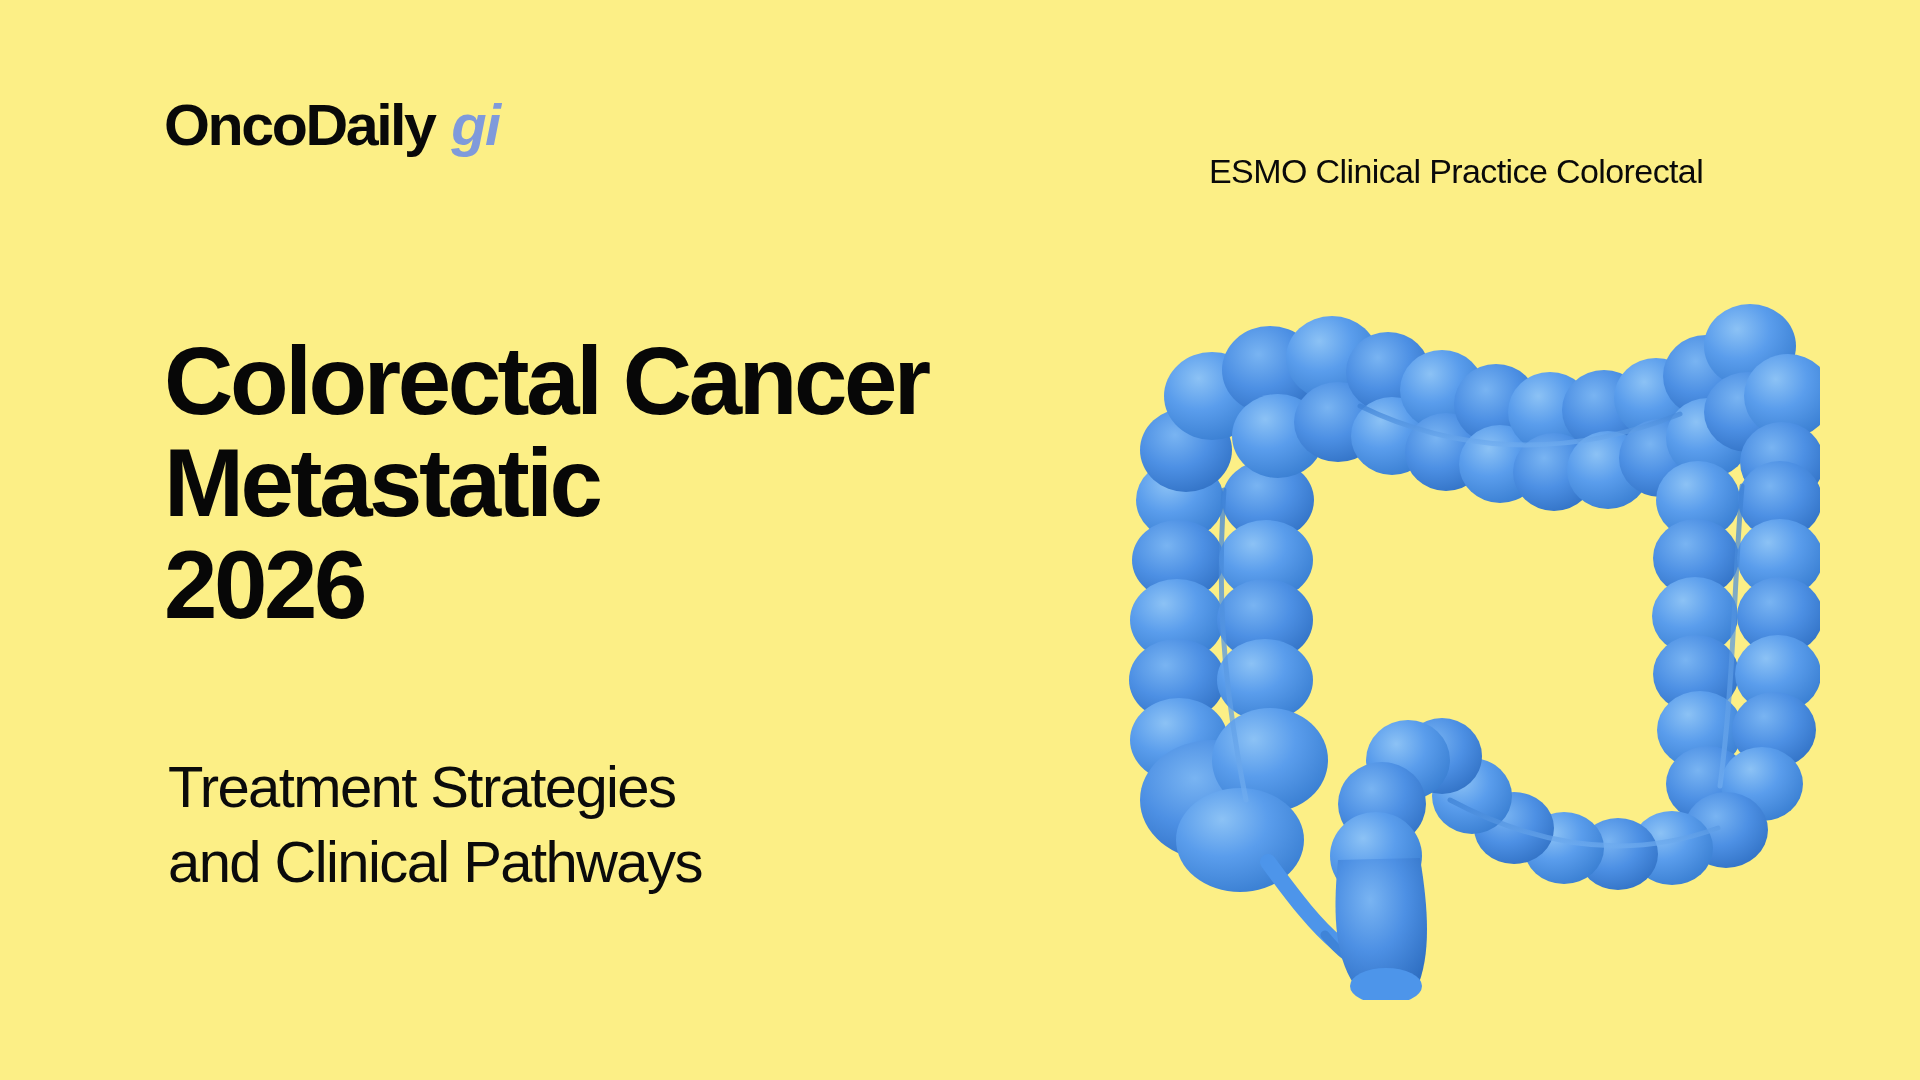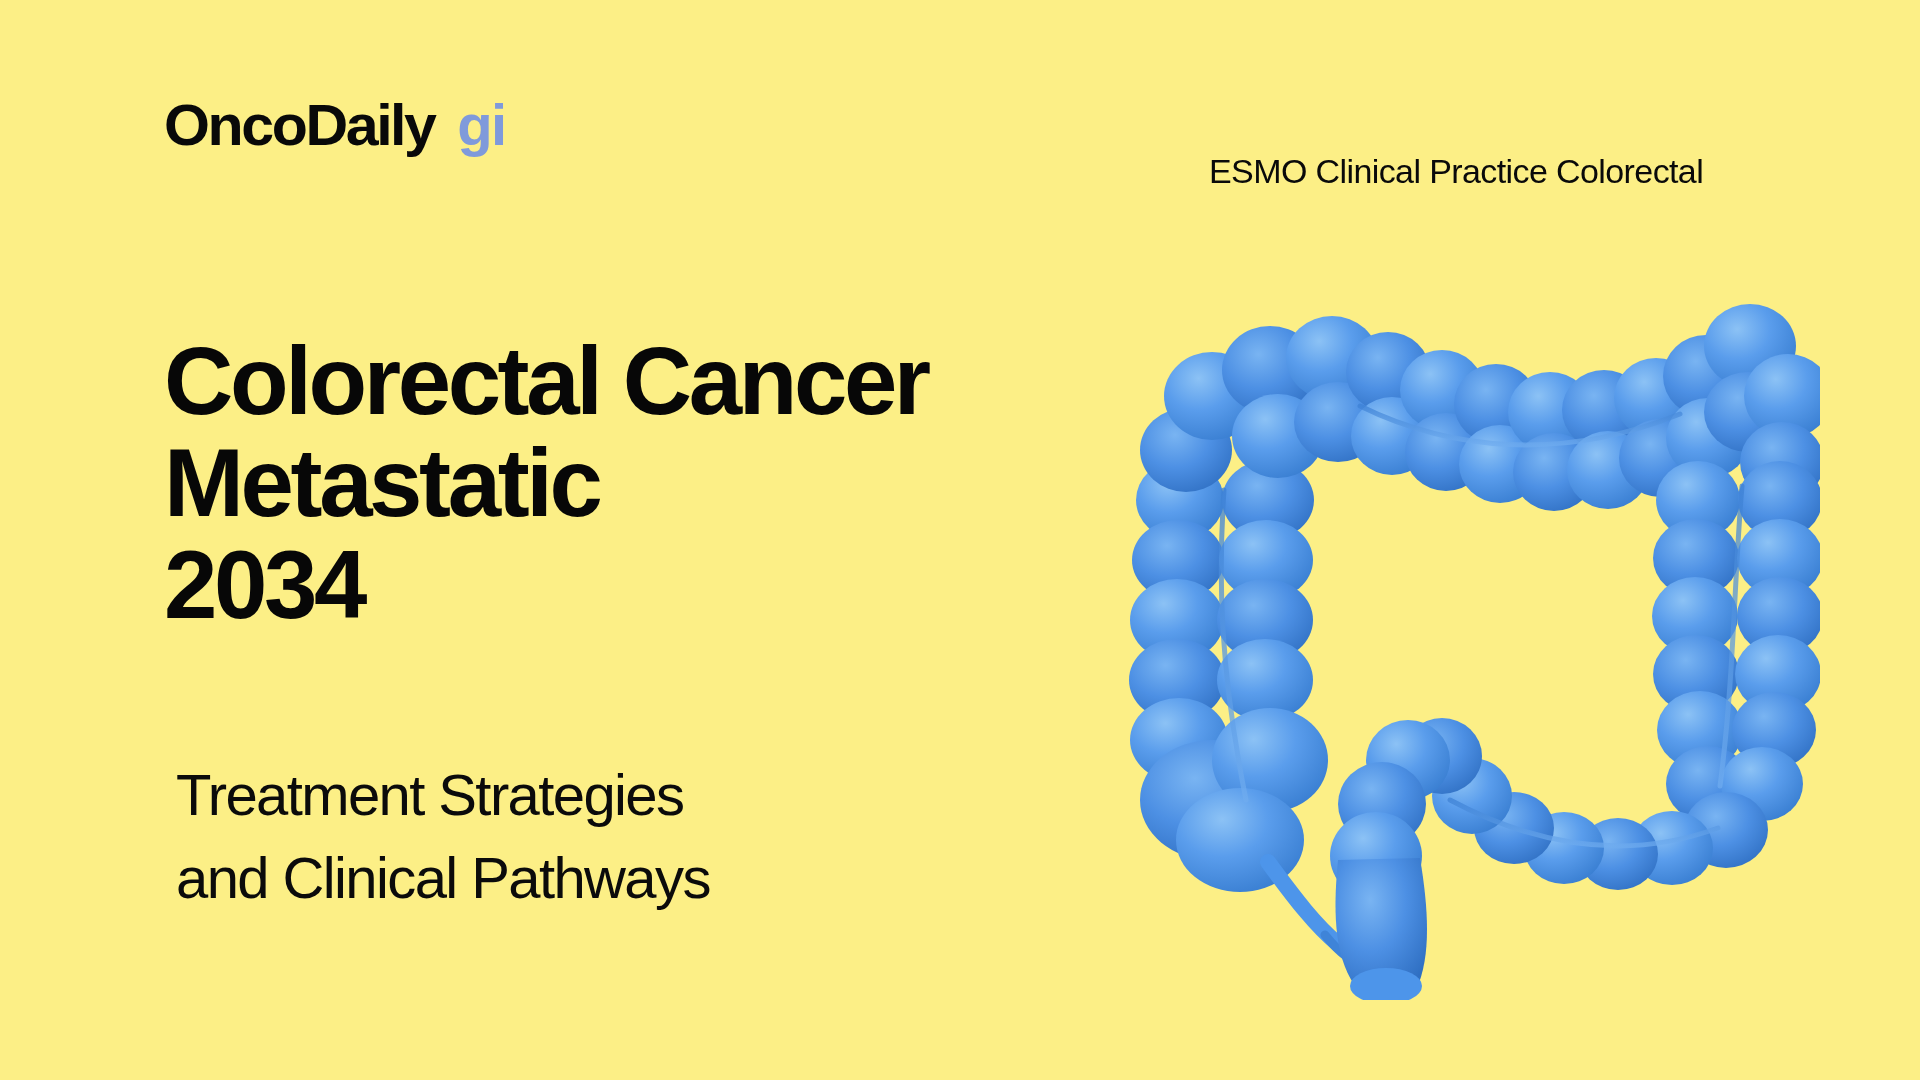"OncoDaily" .brand-logo { gap: 28px -> 22px }
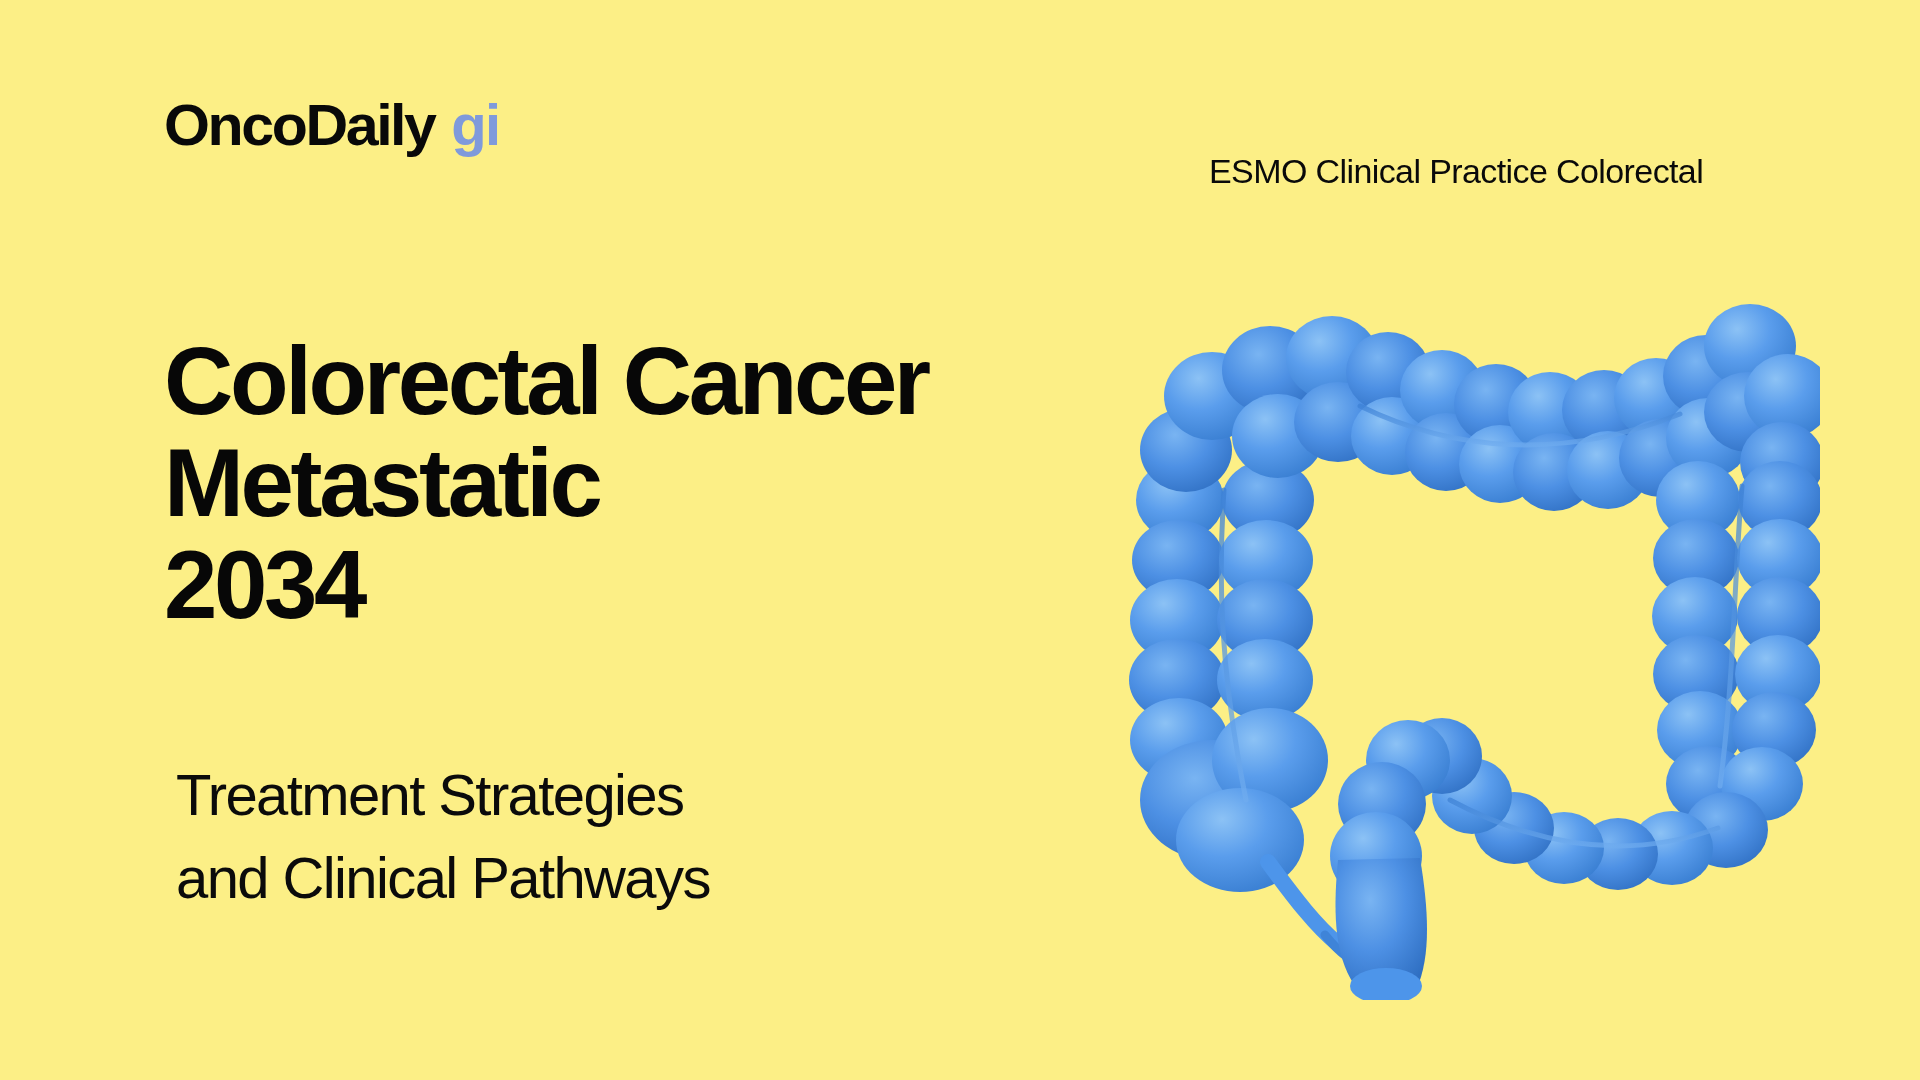"gi" .brand-sub { font-style: none -> italic }
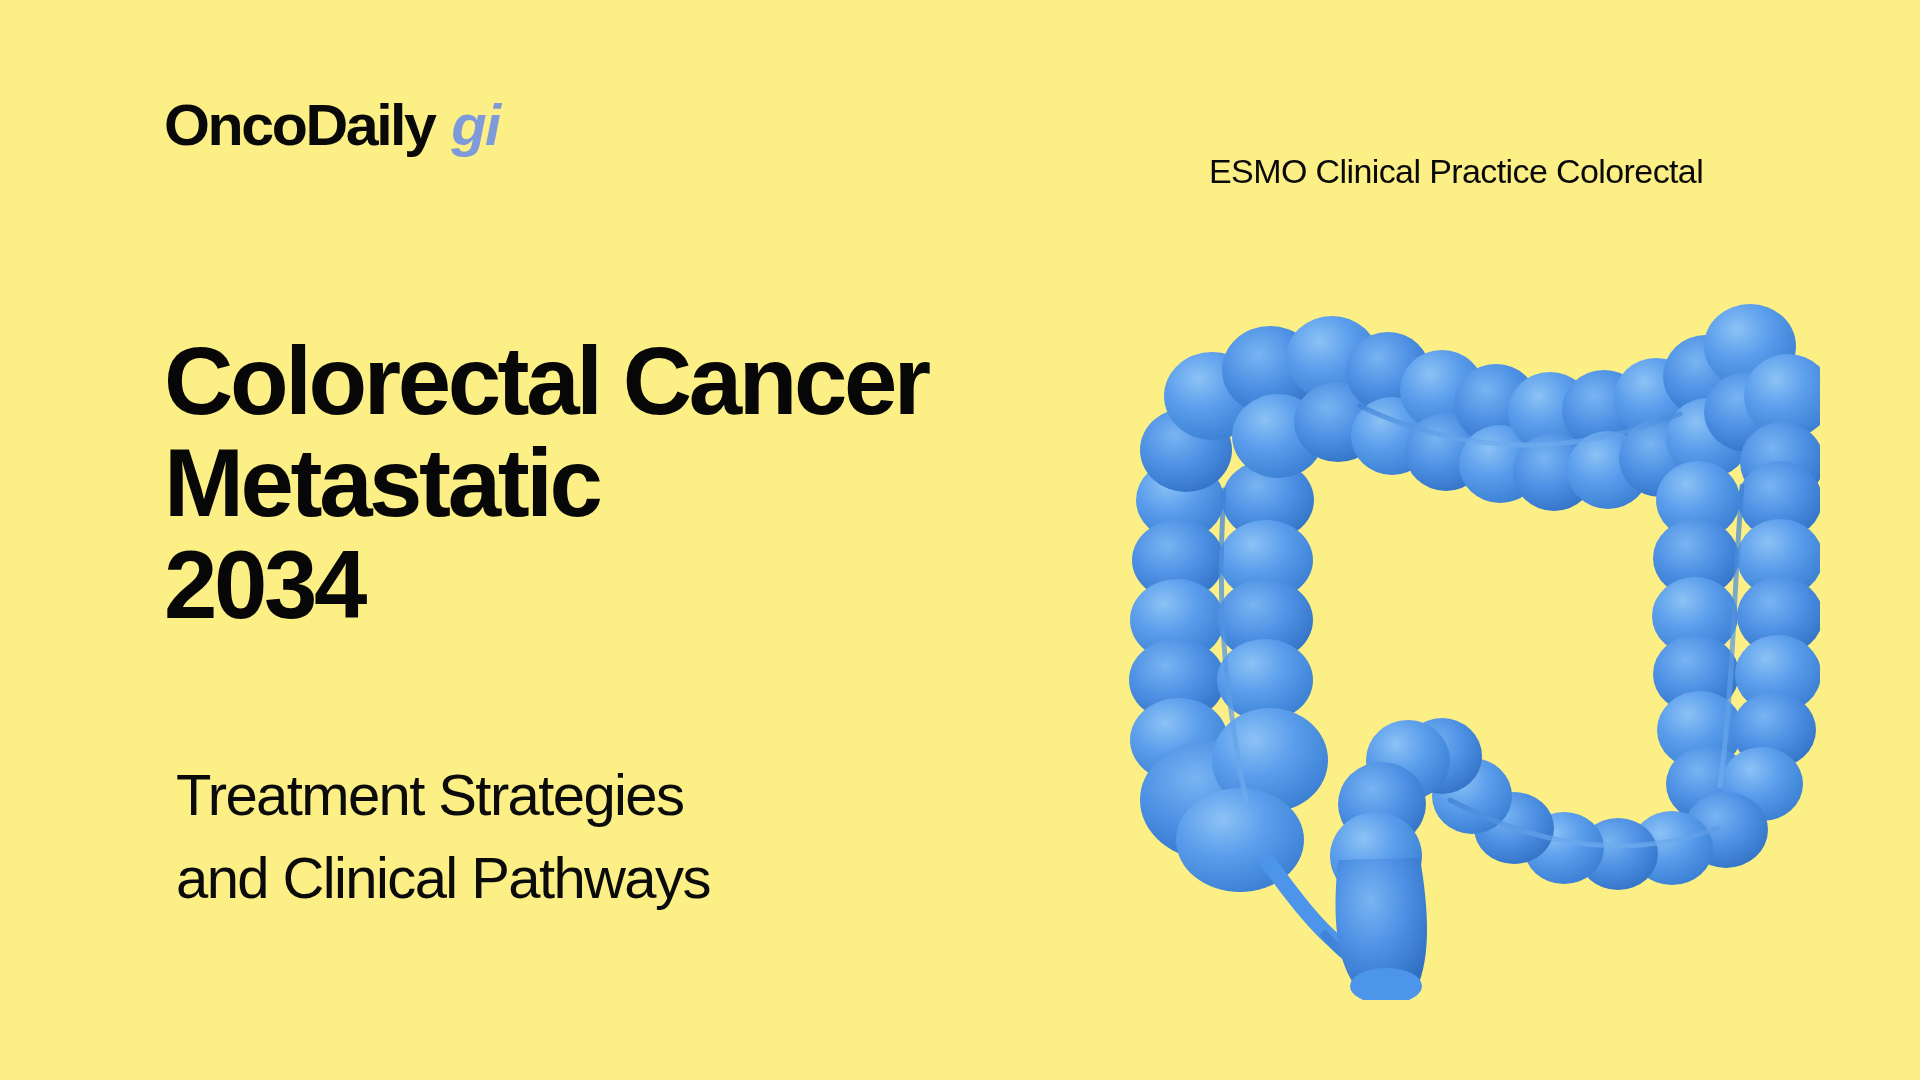"2034" h1.headline-line { text: 2034 -> 2026 }
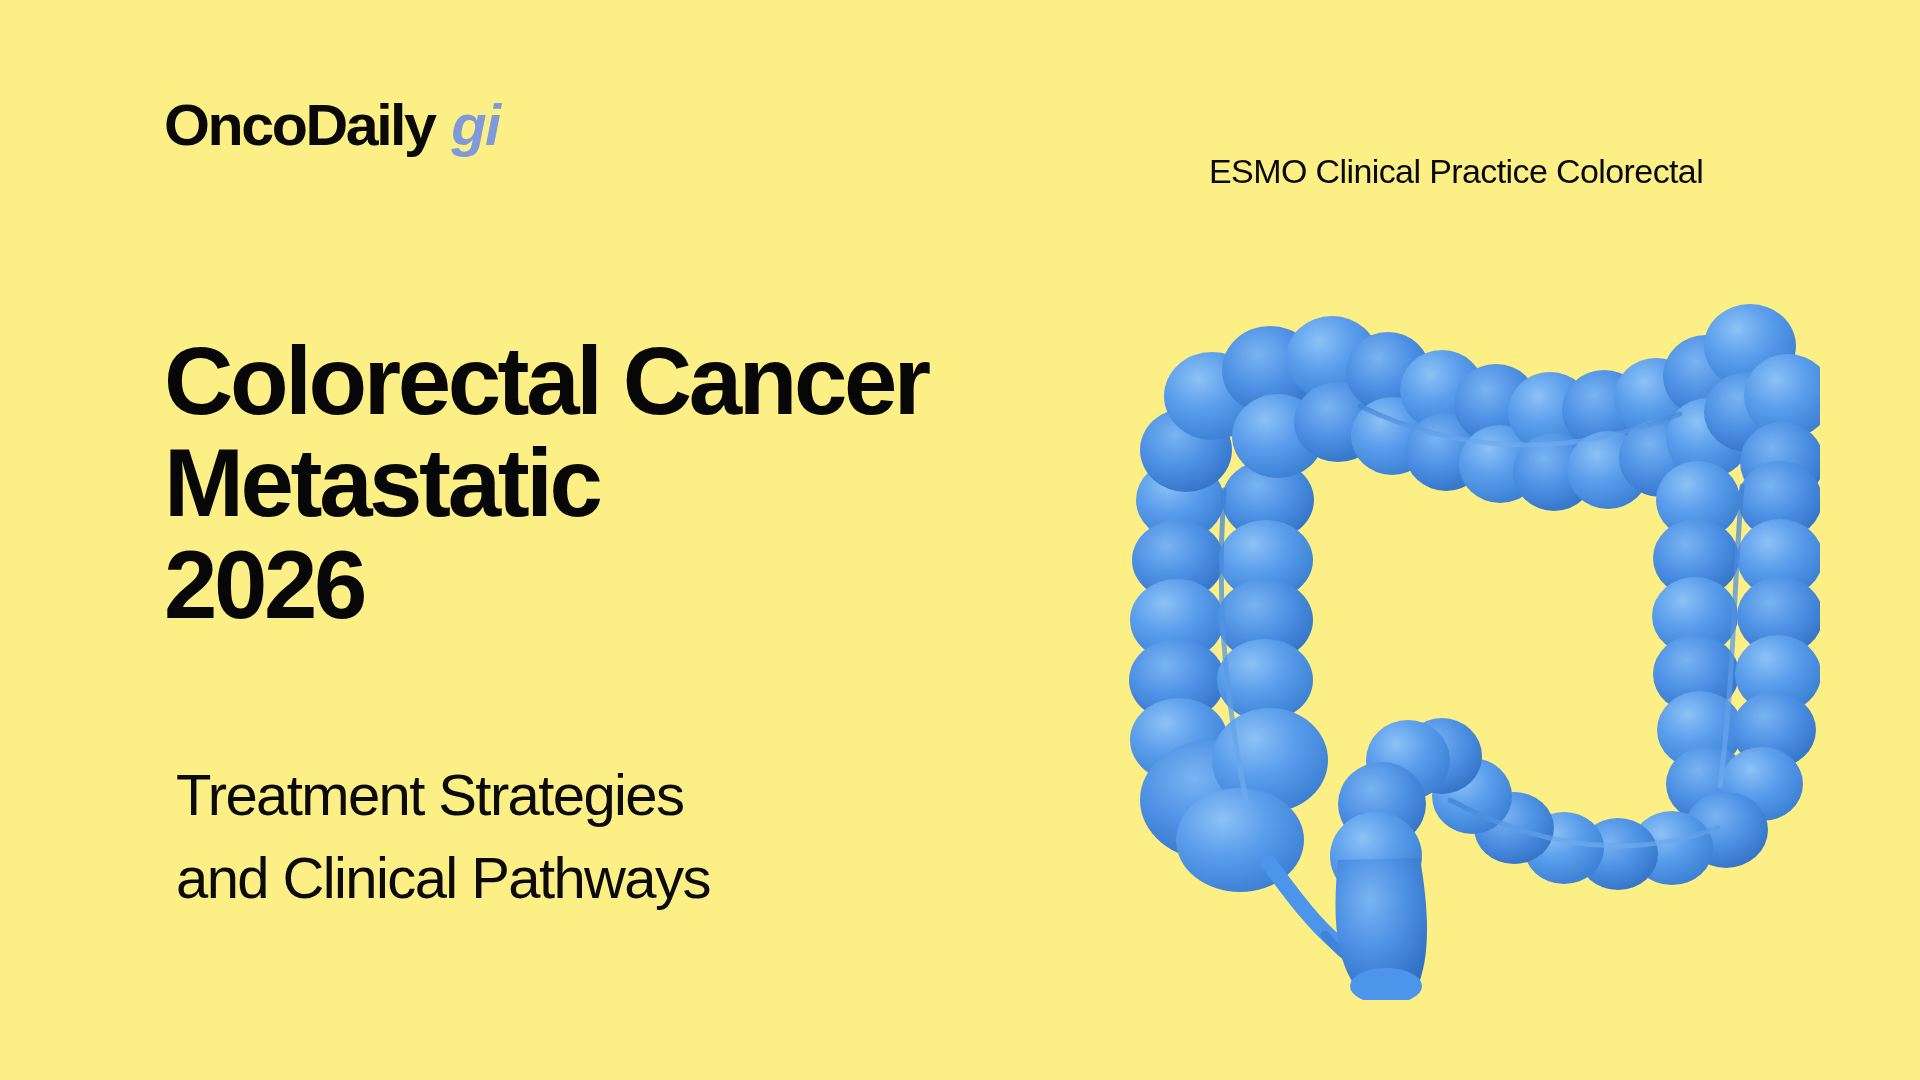"Treatment Strategies" .subtitle-line { margin: 12px -> 4px }
